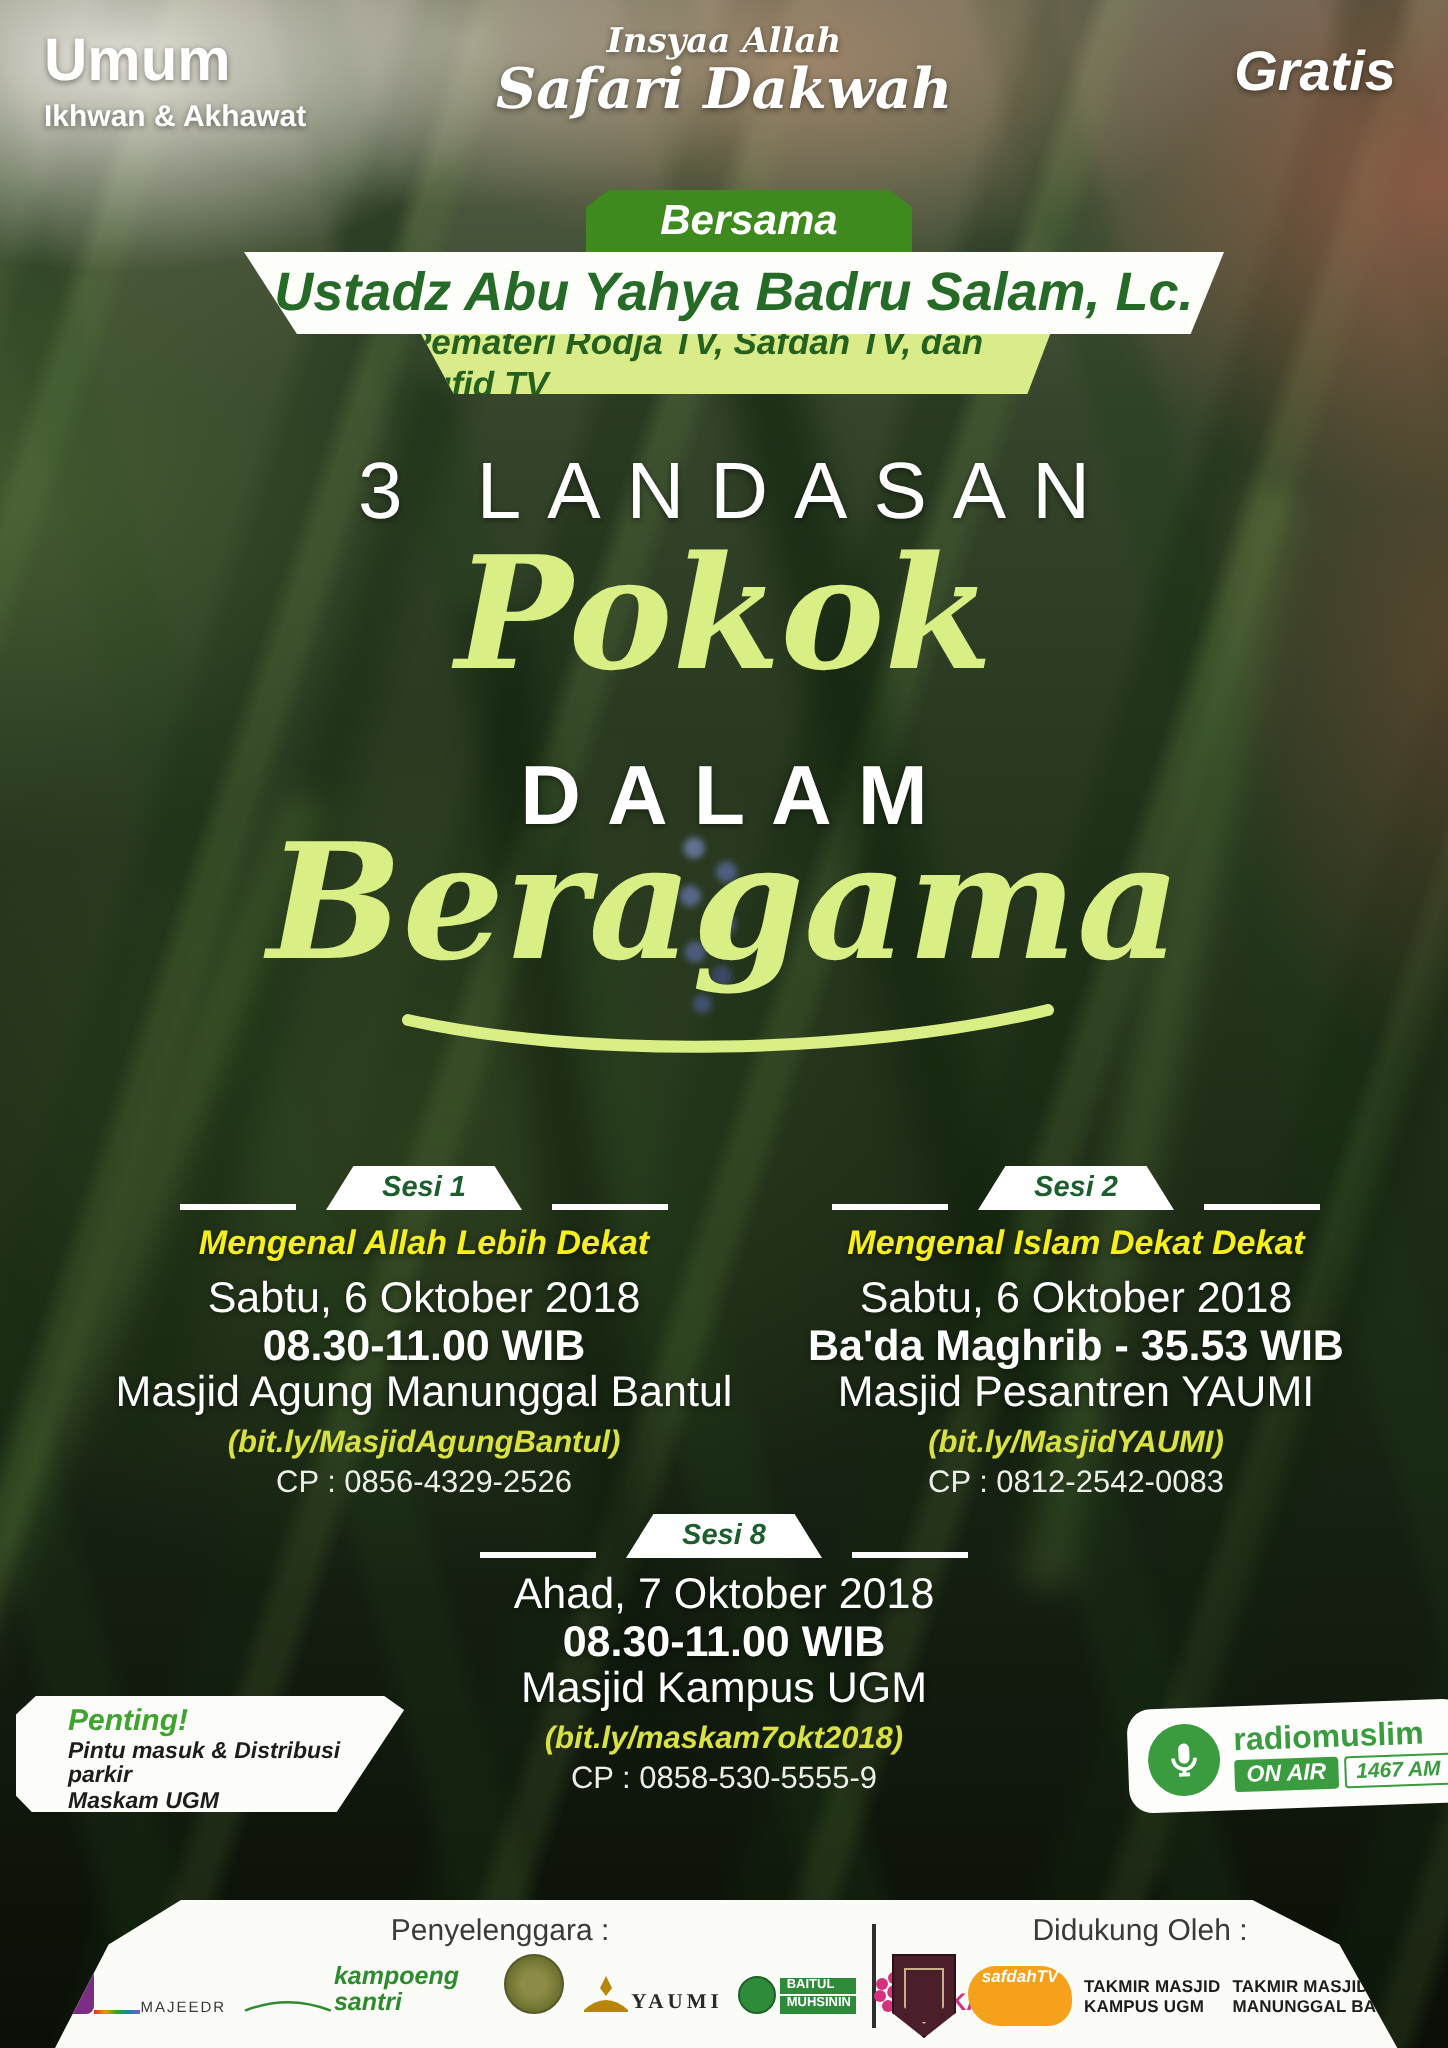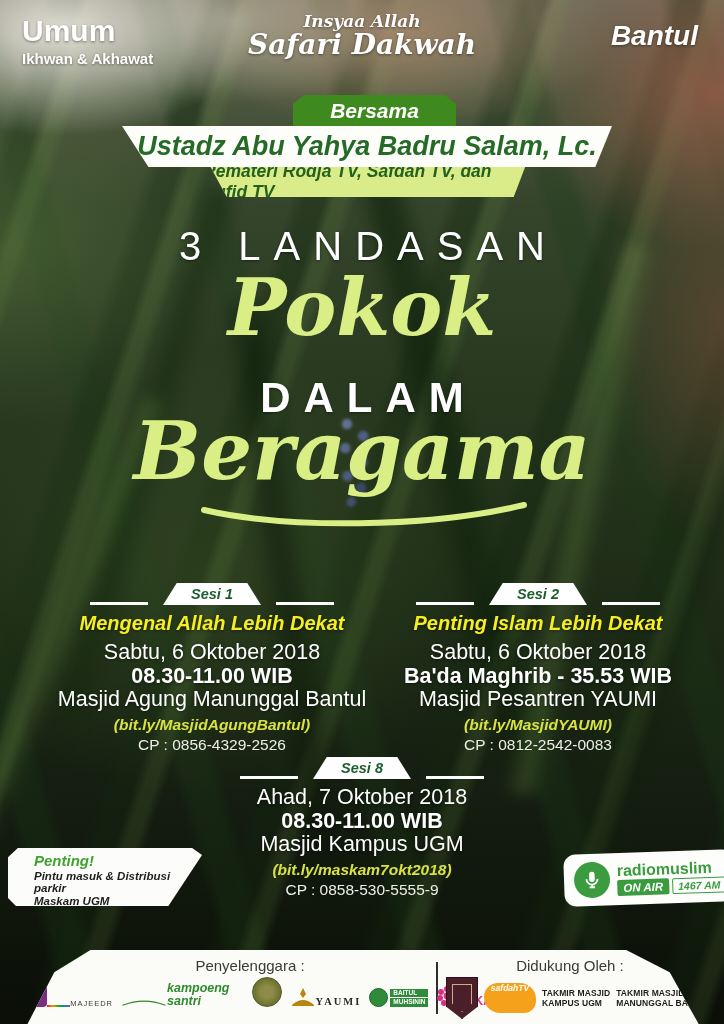"Bantul" div.free { text: Bantul -> Gratis }
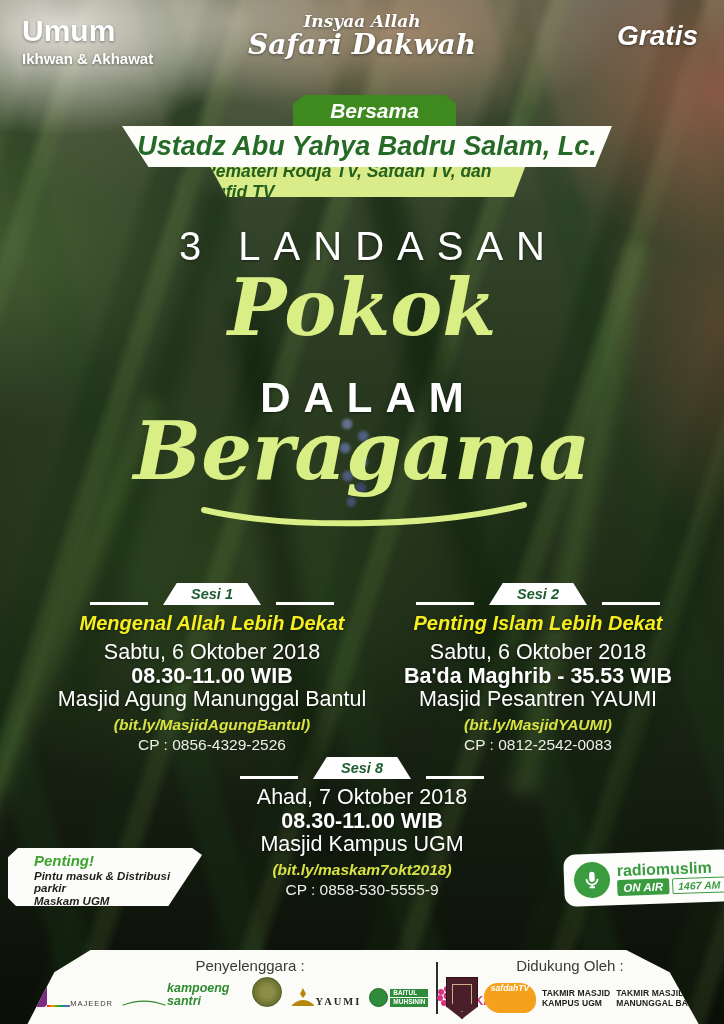"Mengenal Allah Lebih Dekat" .topic { font-size: 20px -> 17px }
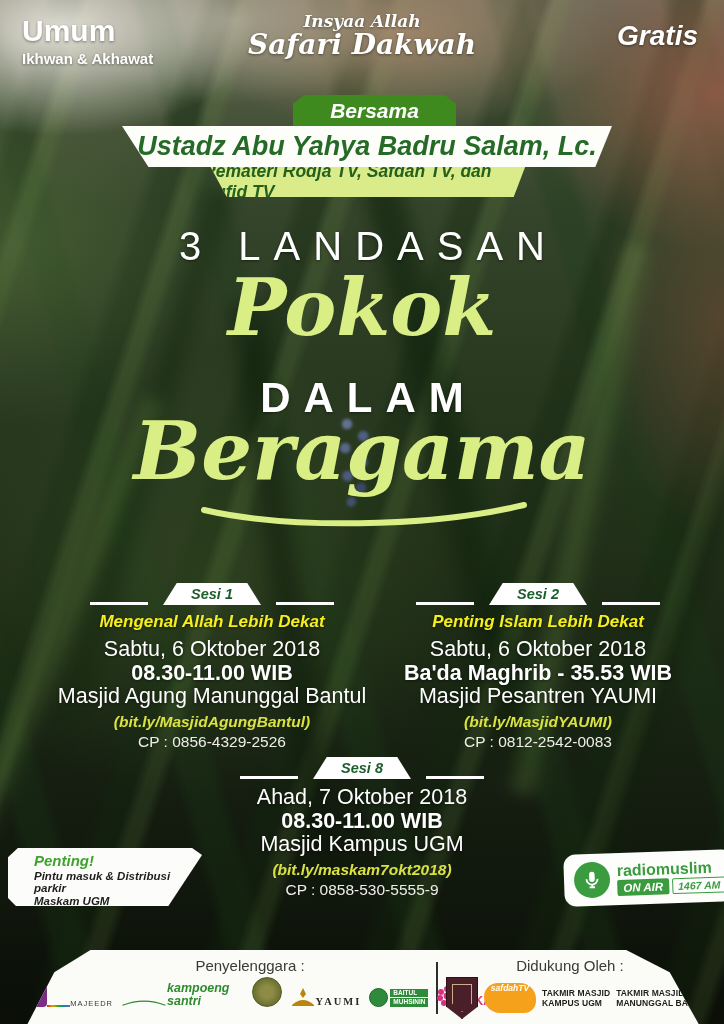"Penting Islam Lebih Dekat" div.topic { text: Penting Islam Lebih -> Mengenal Islam Dekat }
